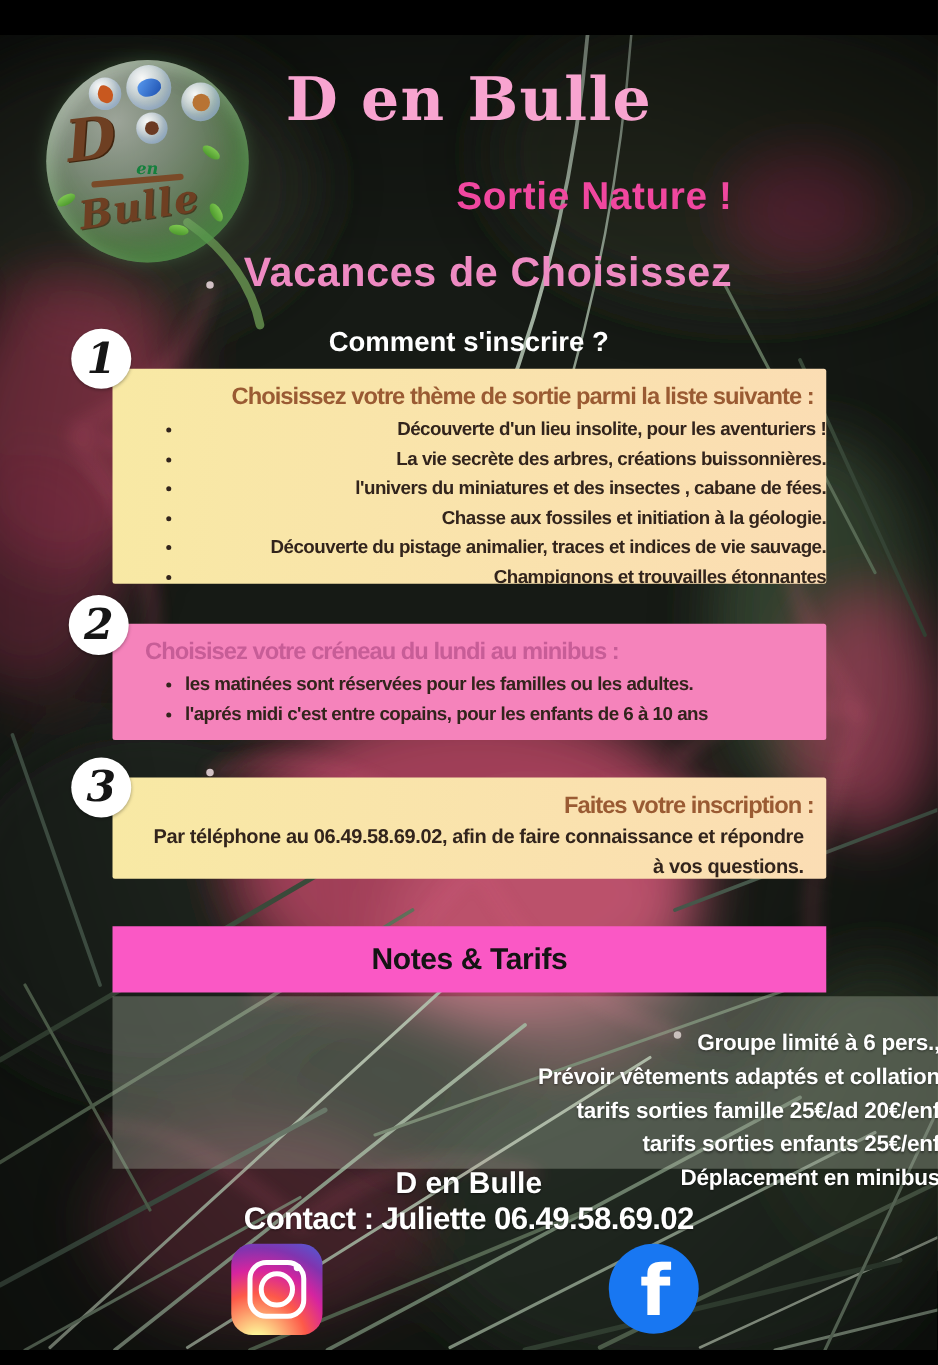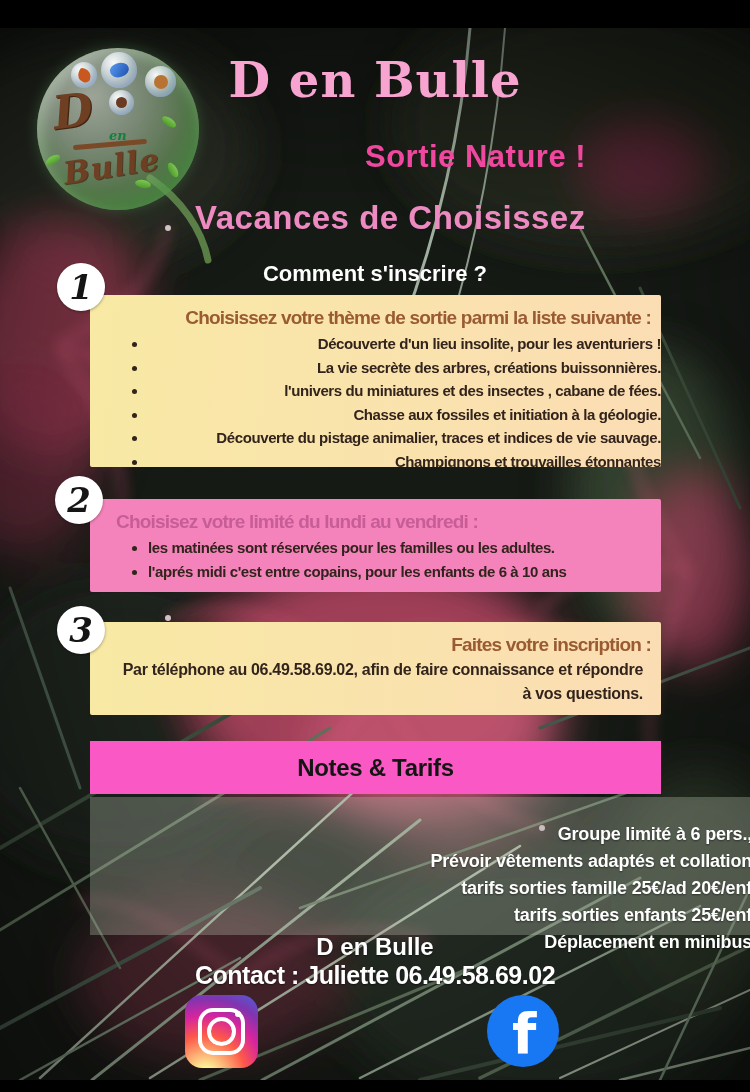"Choisisez votre limité du lundi" div.box-head { text: limité du lundi au vendredi -> créneau du lundi au minibus }
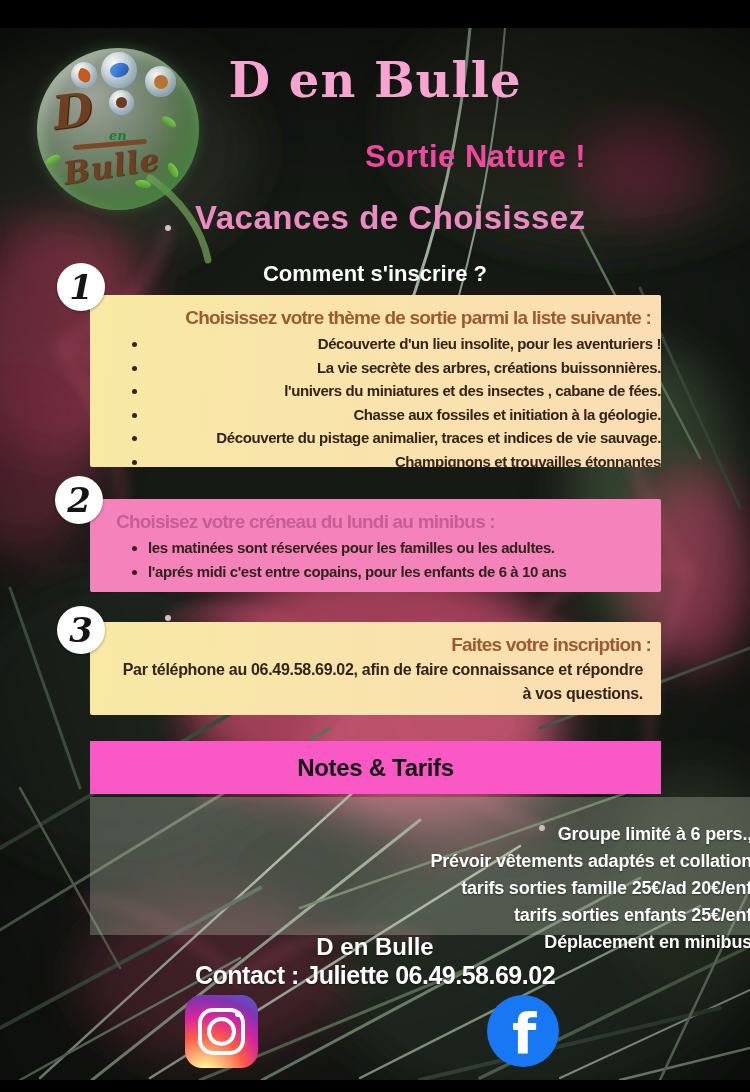"Faites votre inscription :" .box3 { height: 93px -> 81px }
